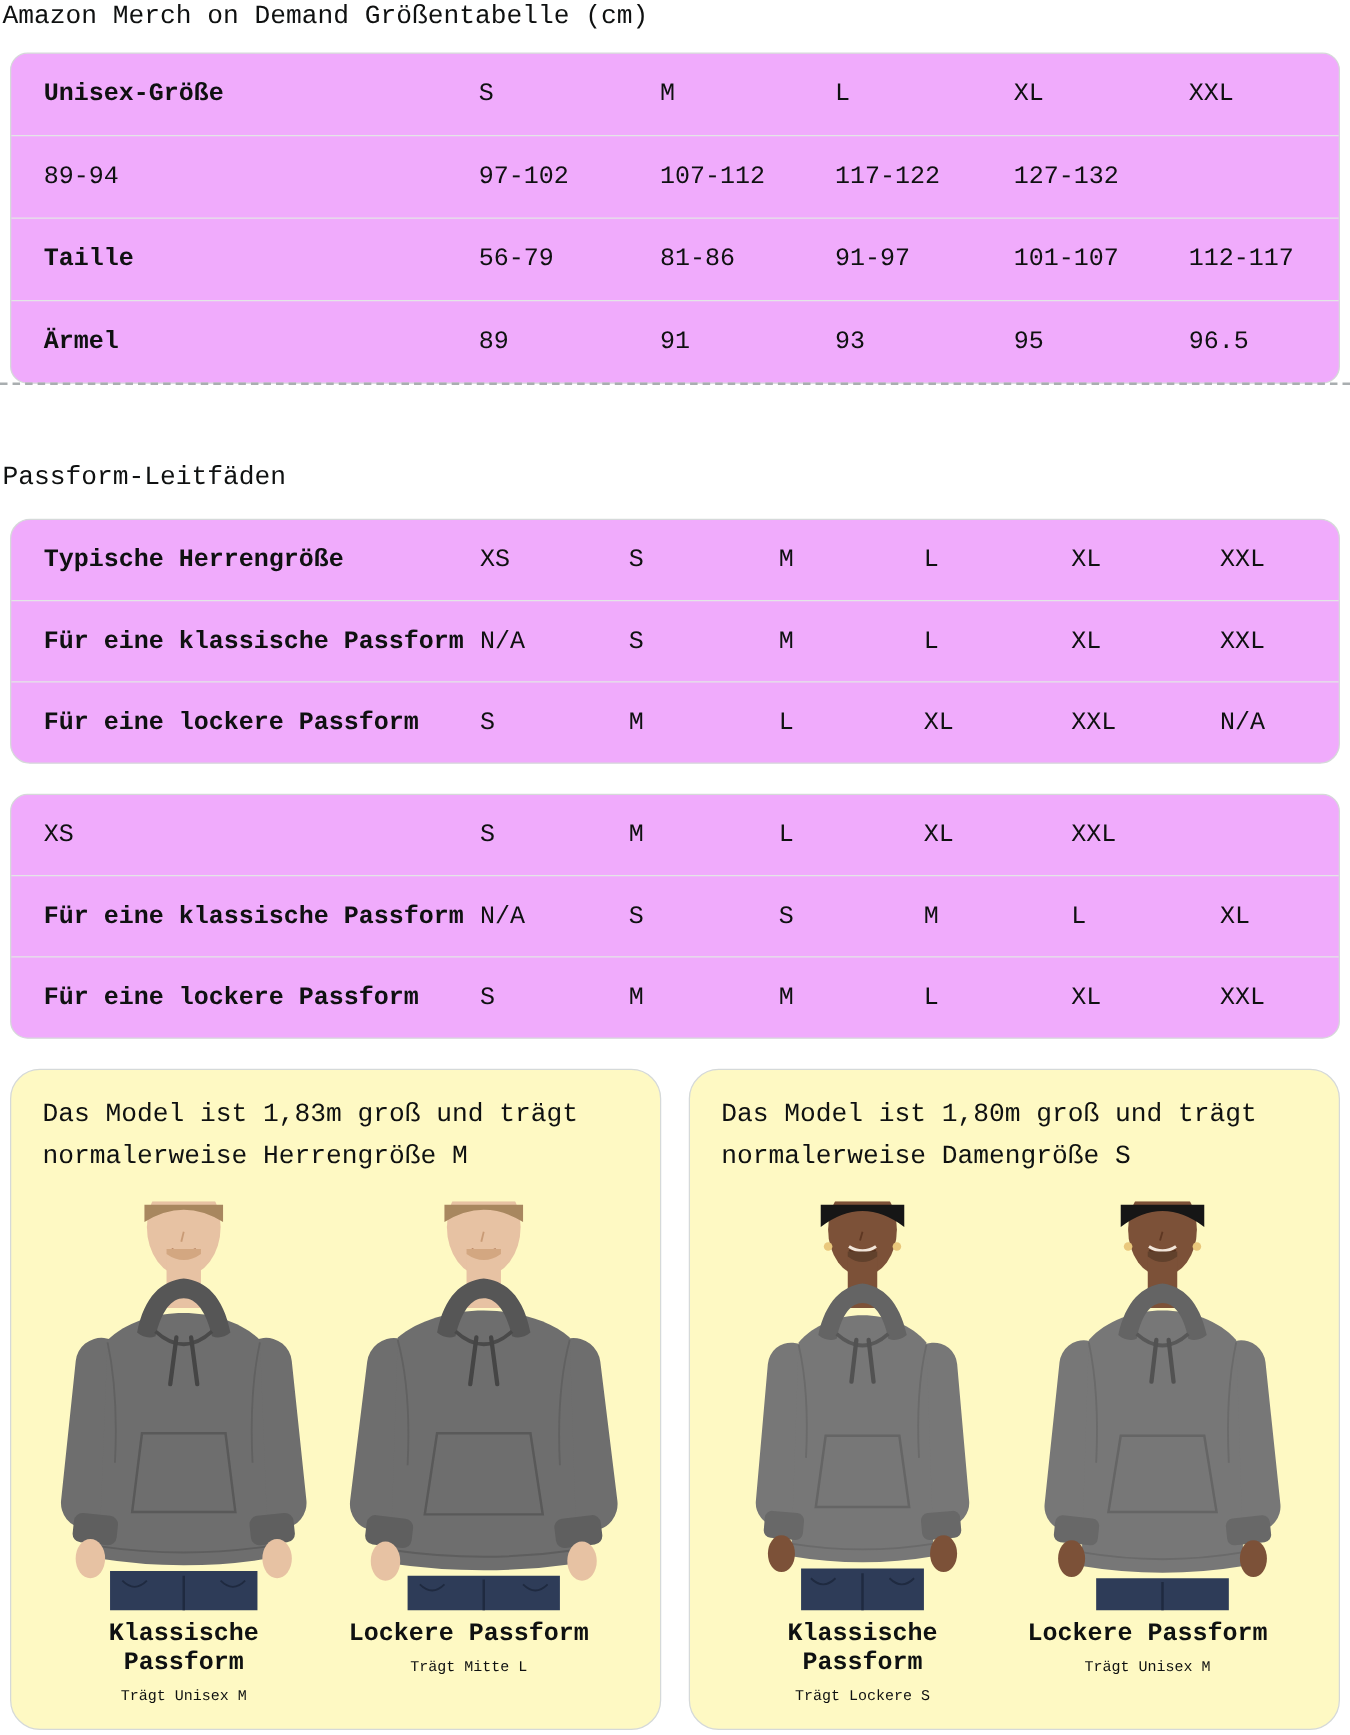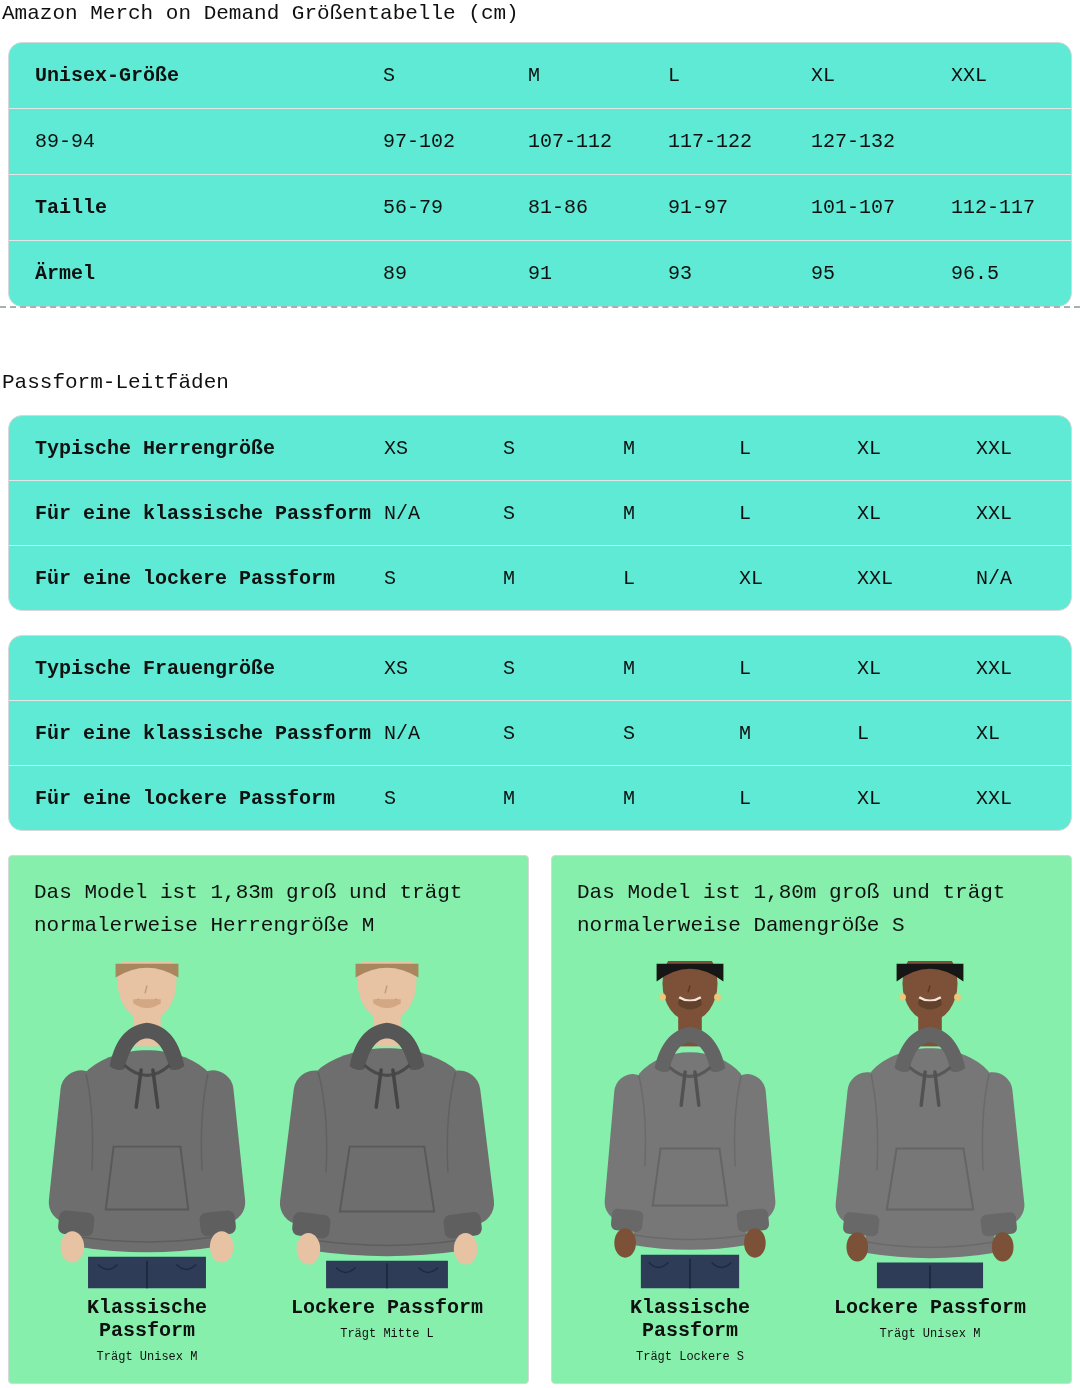"Unisex-Größe" .tbl { background: #5eead4 -> #f0abfc }
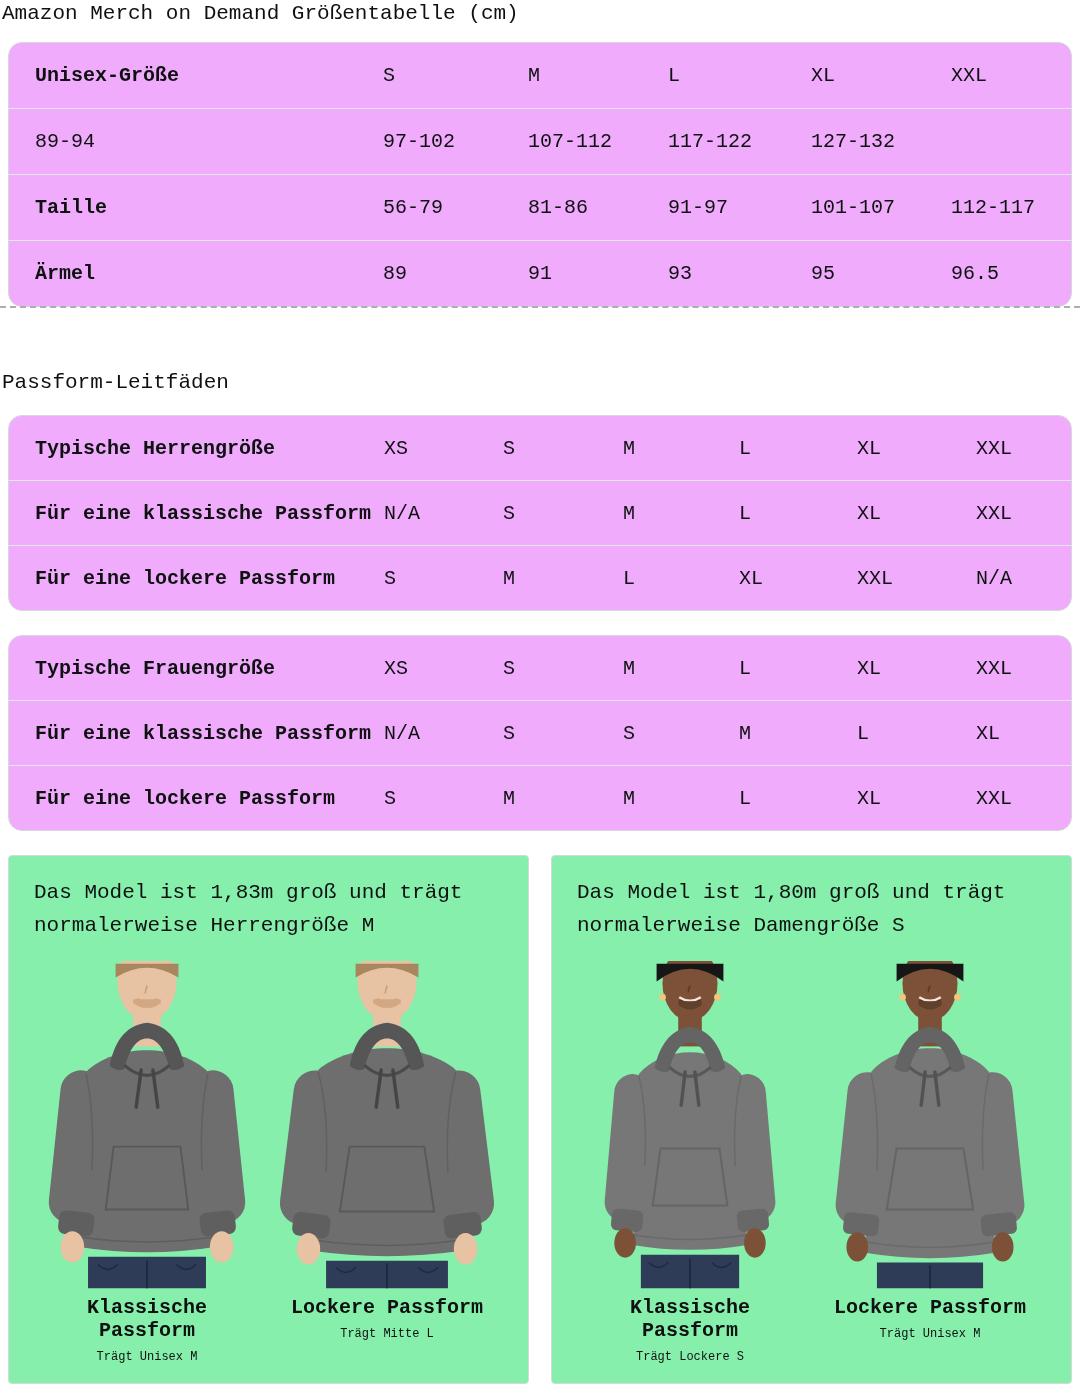"Typische Herrengröße" .t2 { border-radius: none -> 16px }
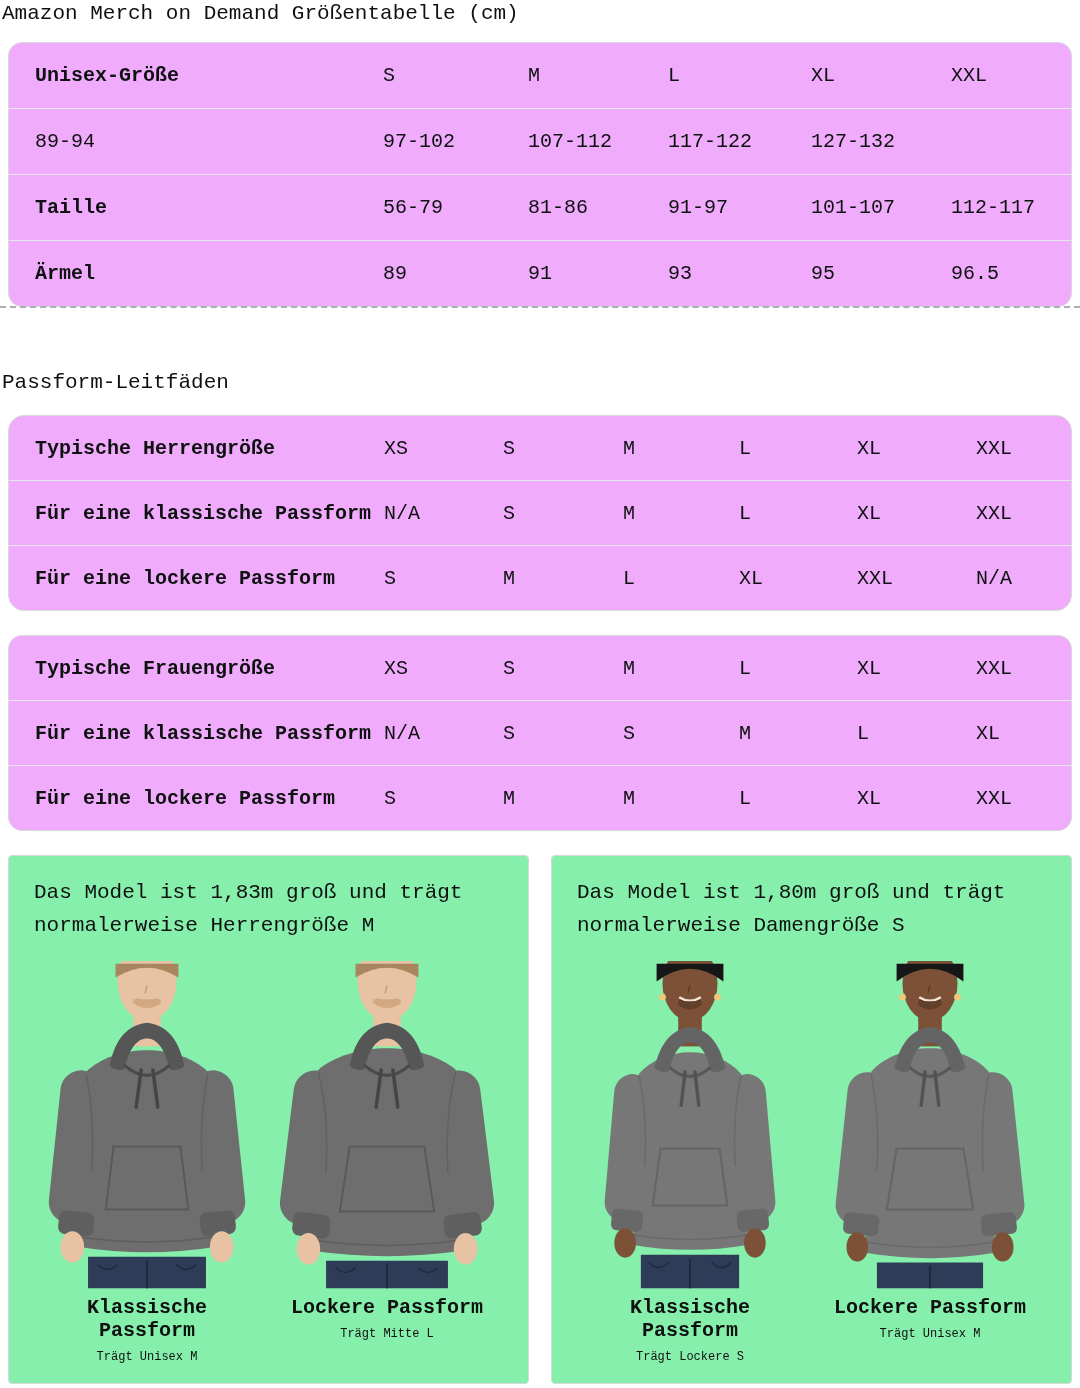"Typische Frauengröße" div.lbl { html: <div>Typische Frauengröße</div> -> none }
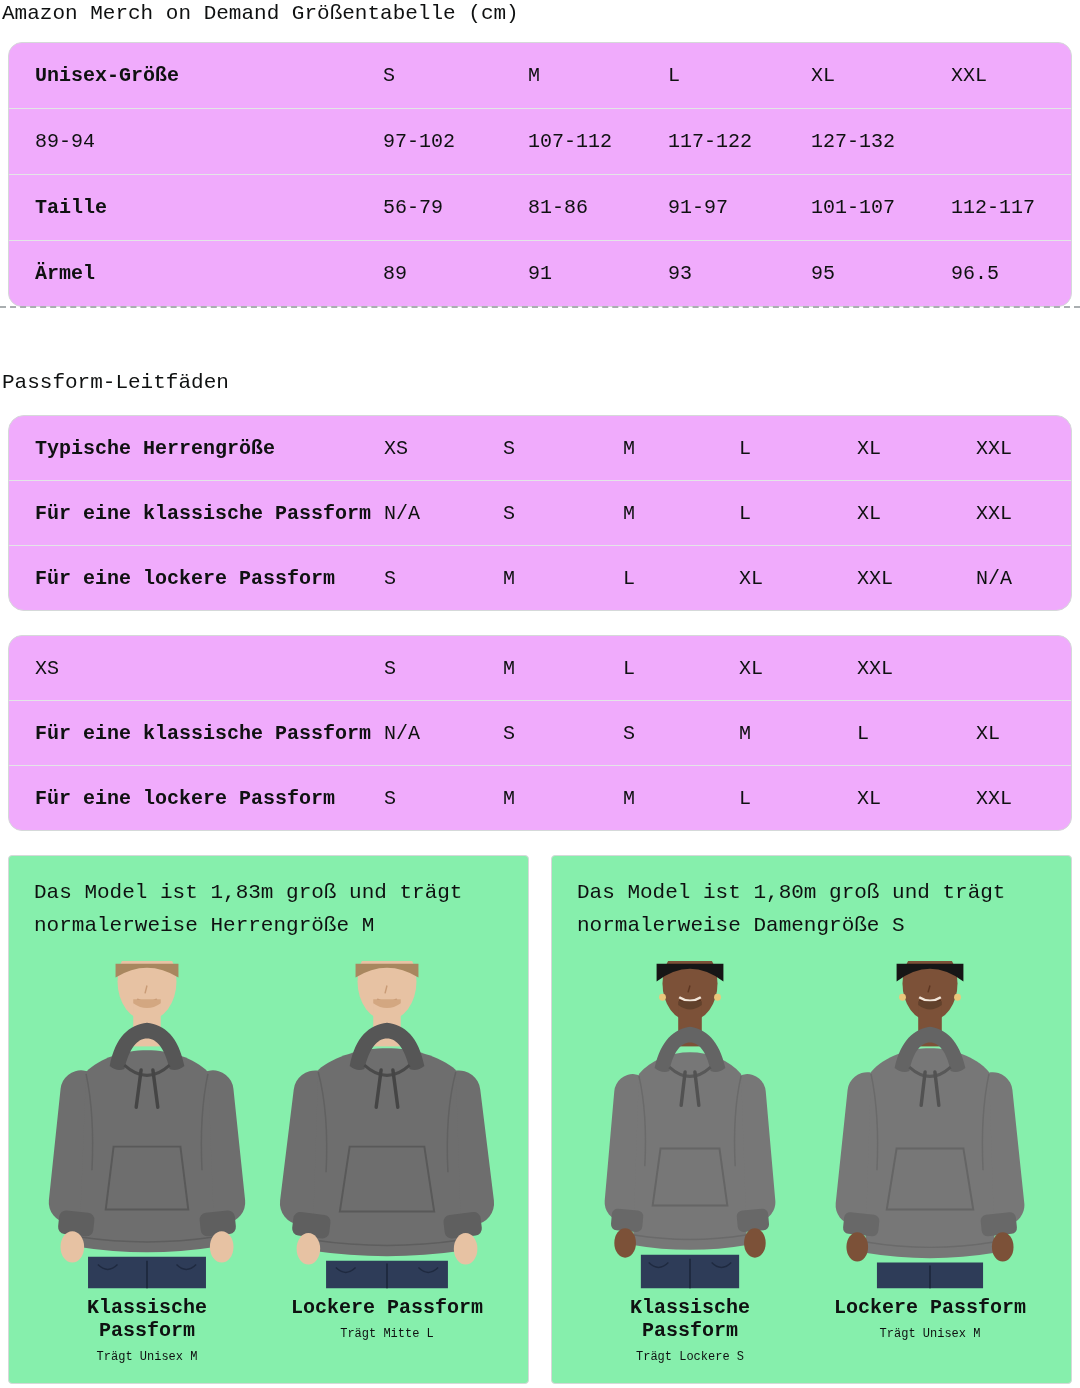"Das Model ist 1,83m groß" .card { background: #86efac -> #fef9c3; border-radius: 4px -> 24px }
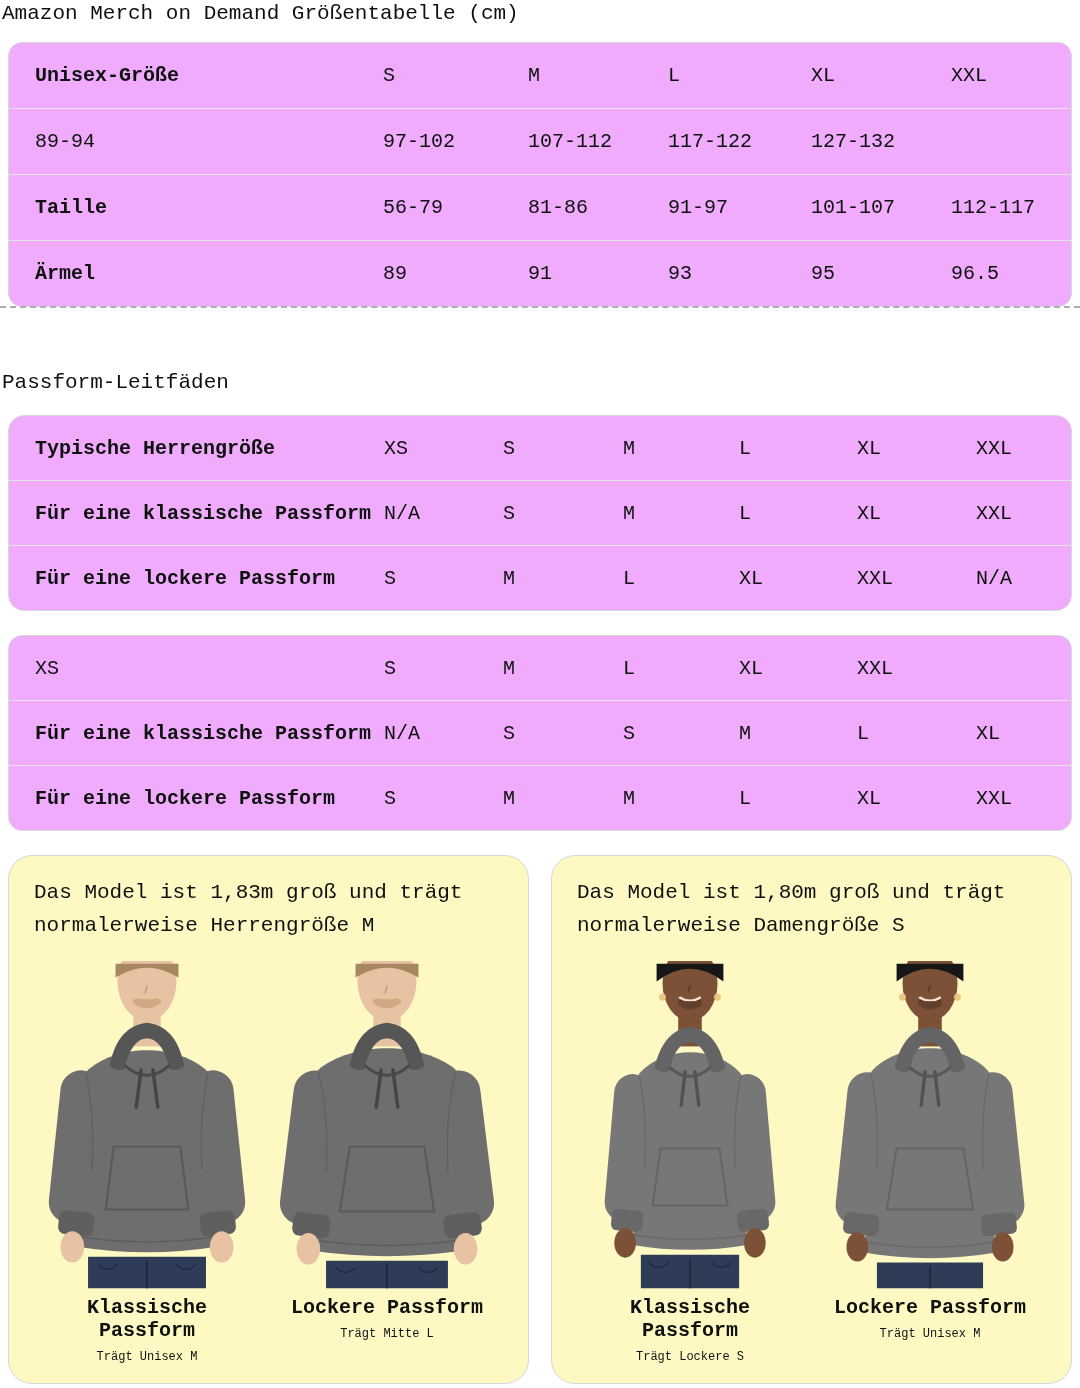"Klassische Passform" .caps { gap: 12px -> none }
